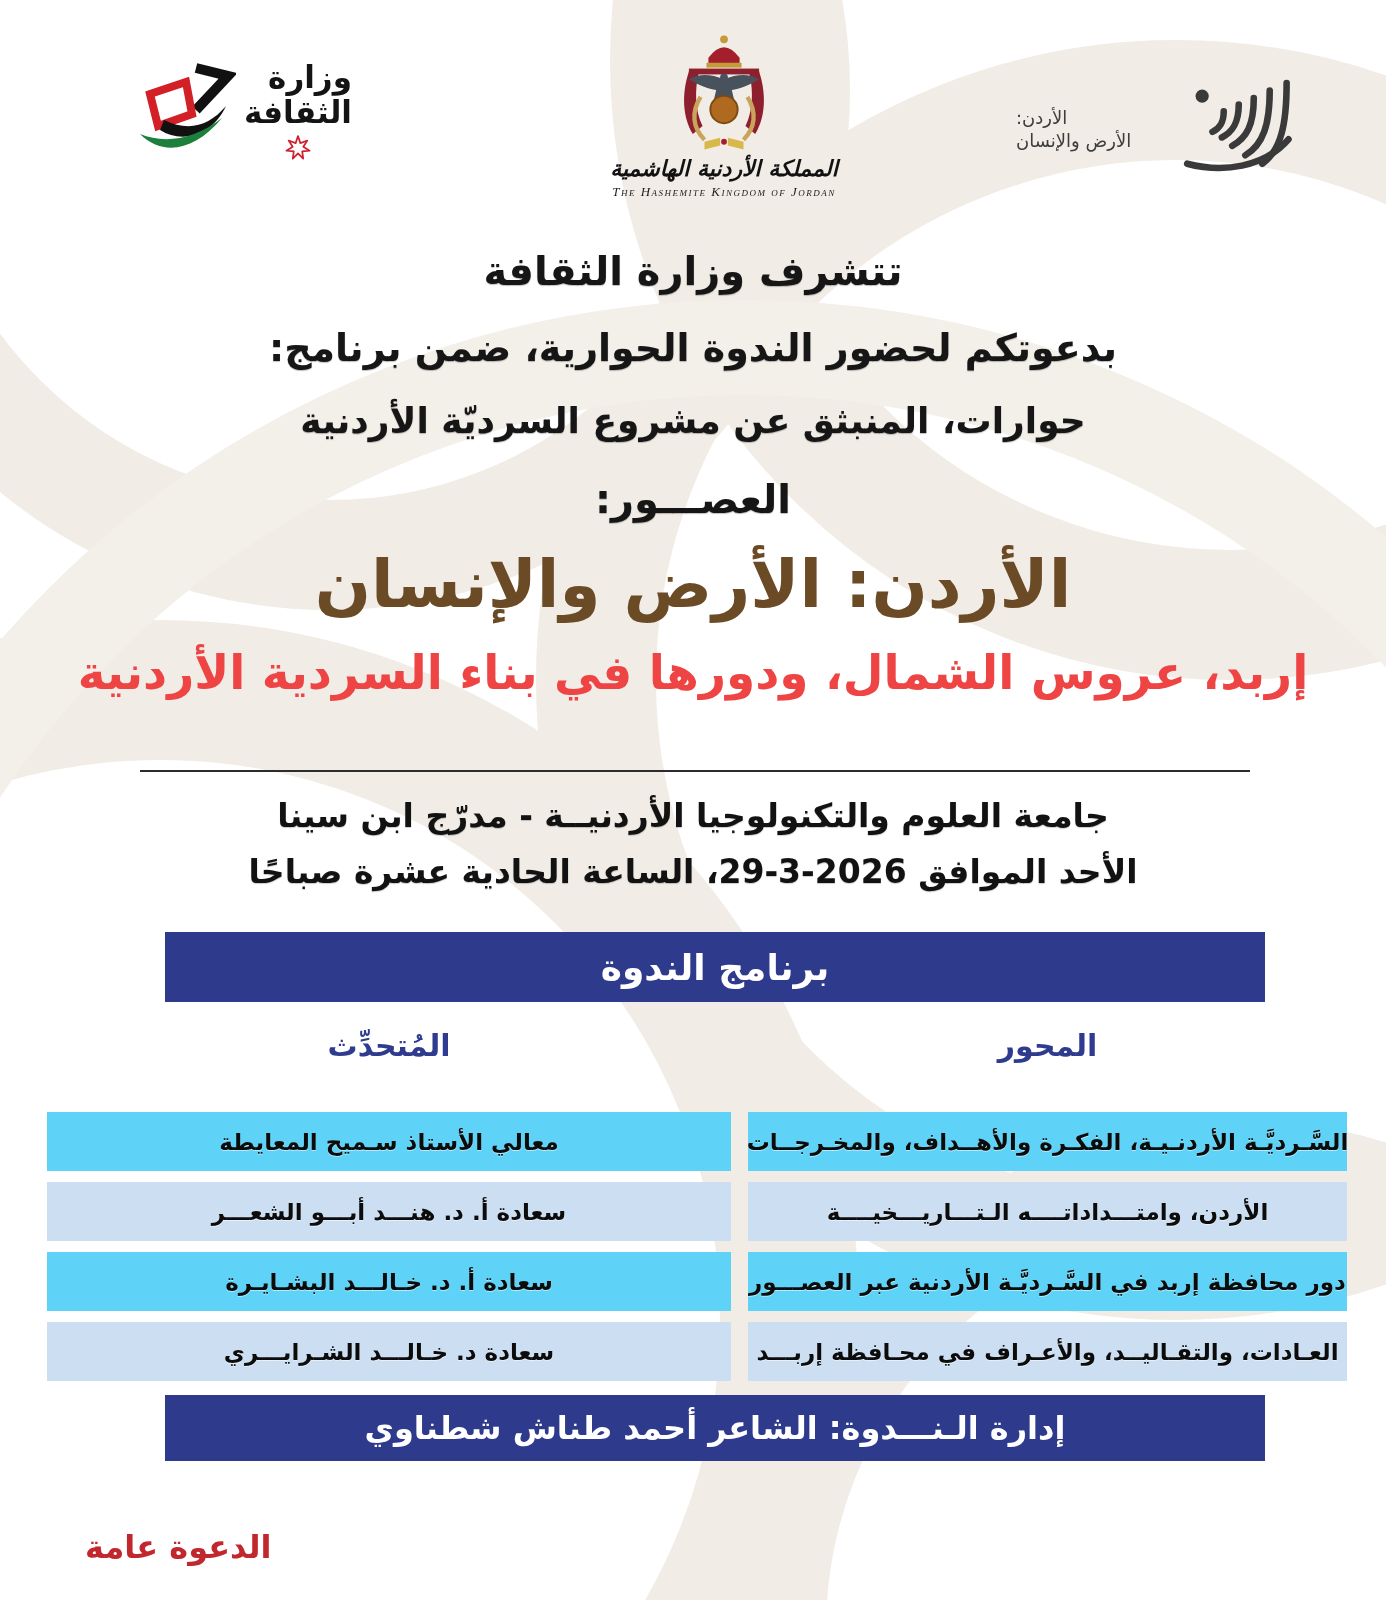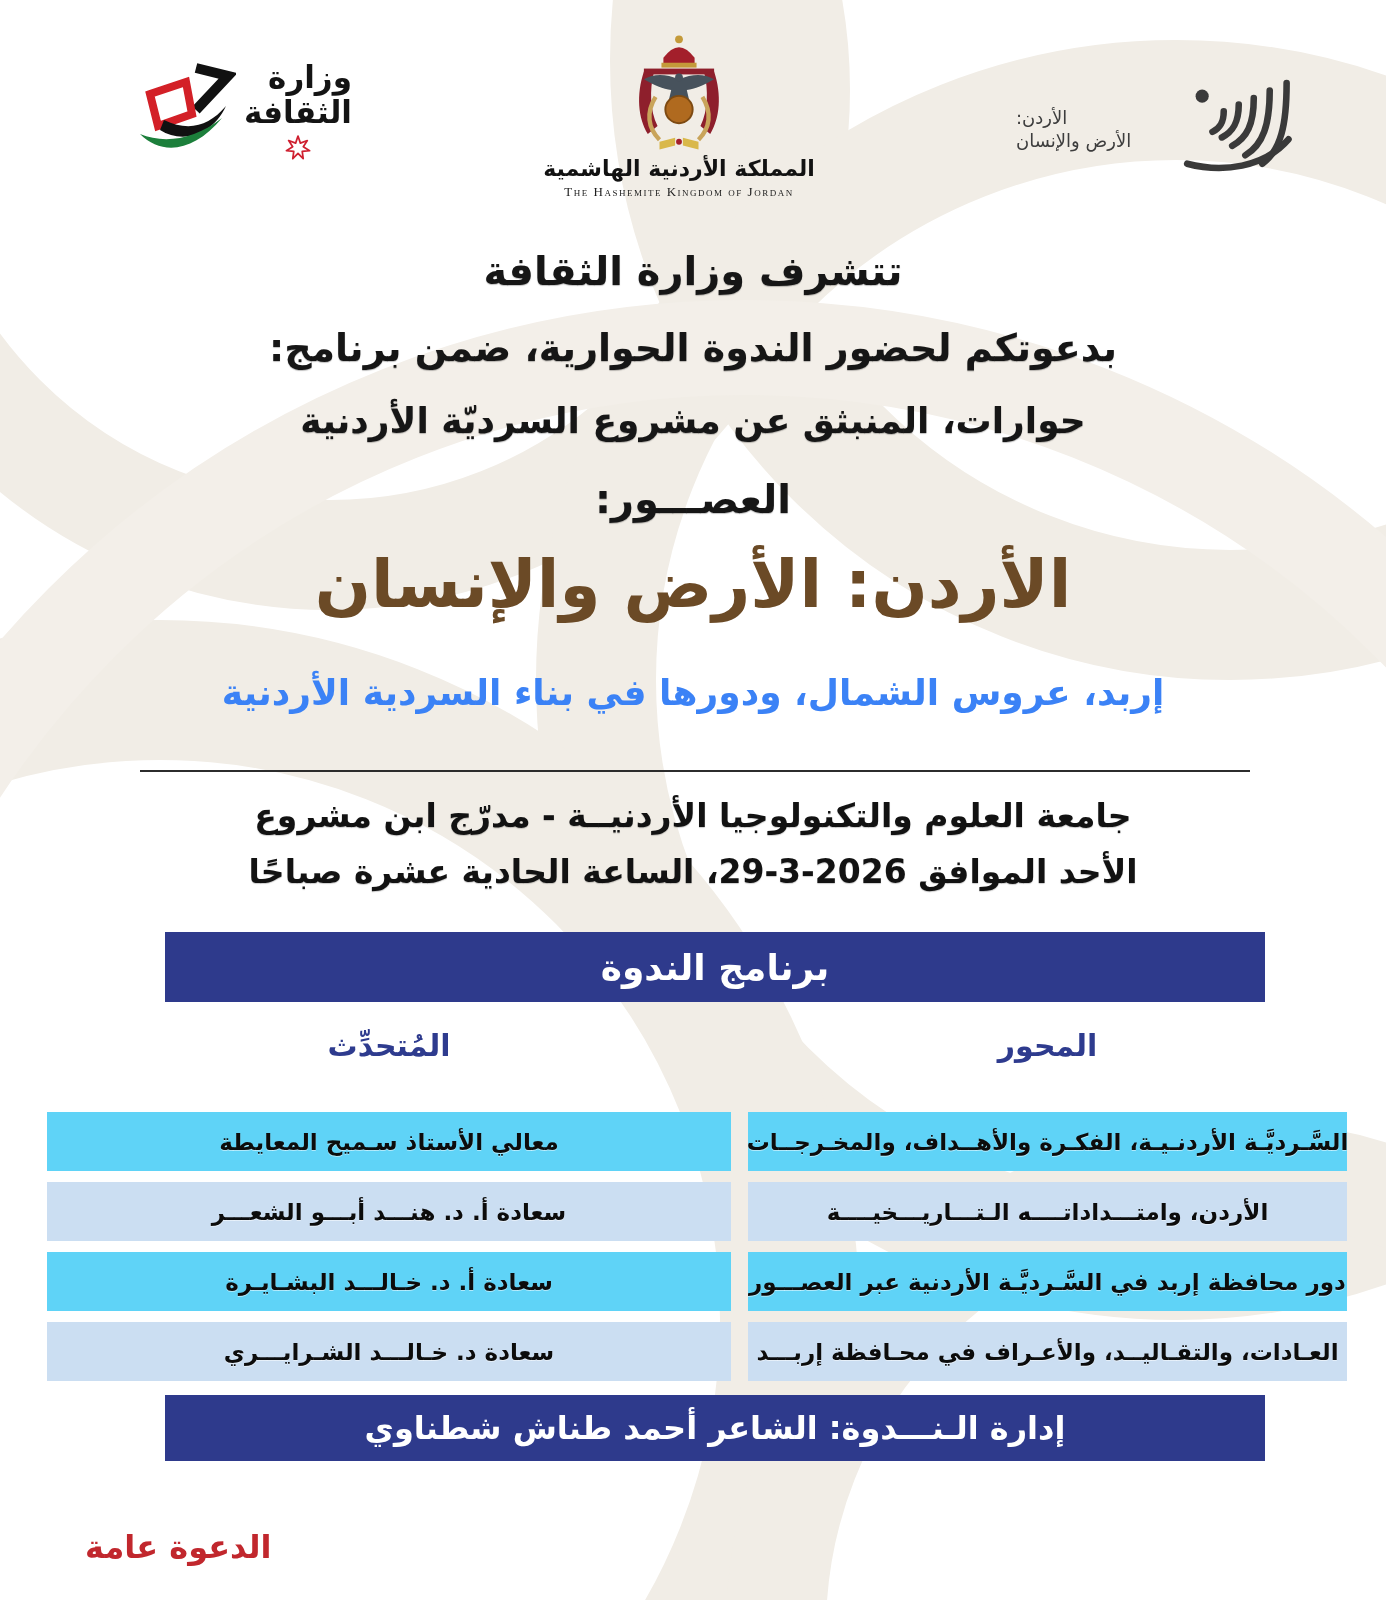"المملكة الأردنية الهاشمية" .emblem { font-style: none -> italic; left: 529px -> 574px }
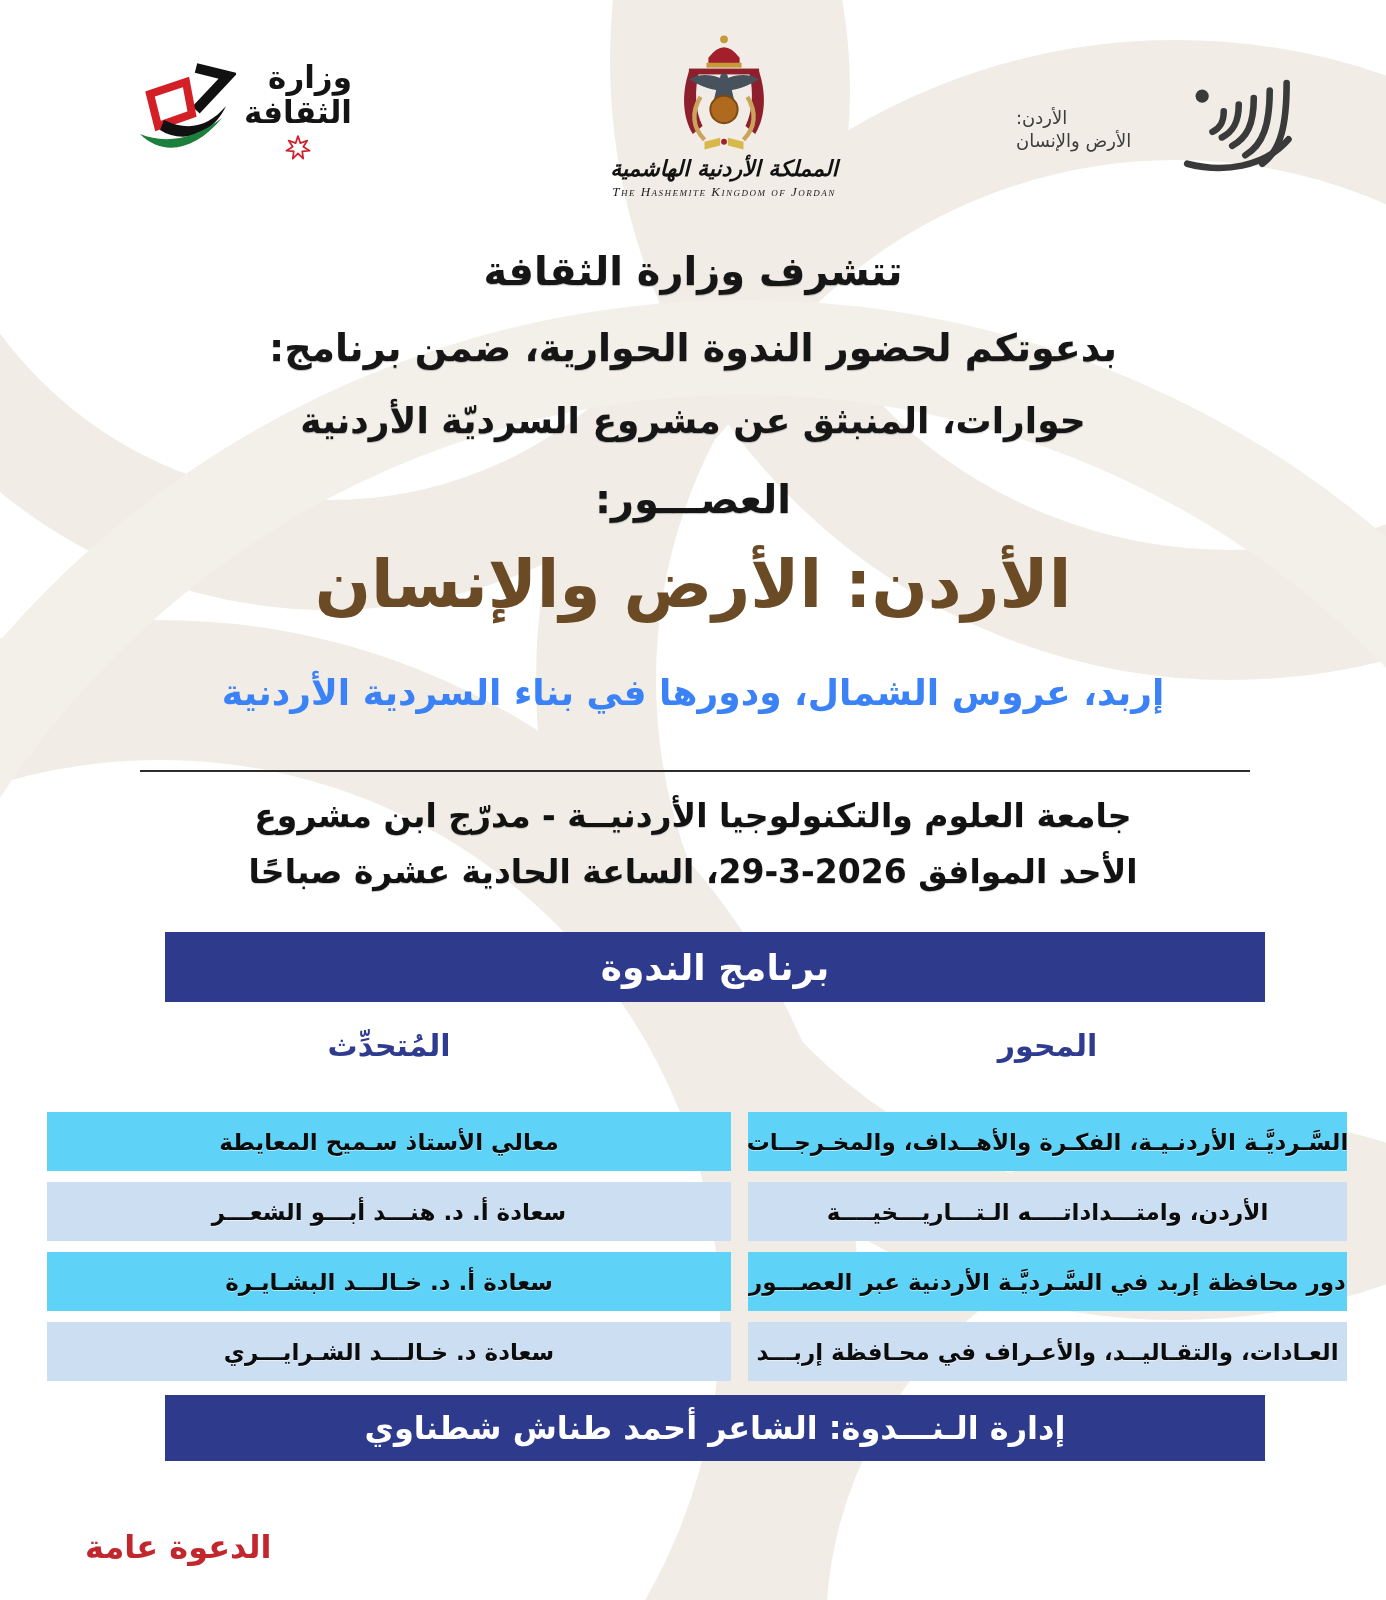"إربد، عروس الشمال، ودورها في" .subtitle { color: #3b82f6 -> #ef4444; font-size: 36px -> 47px; top: 672px -> 645px }
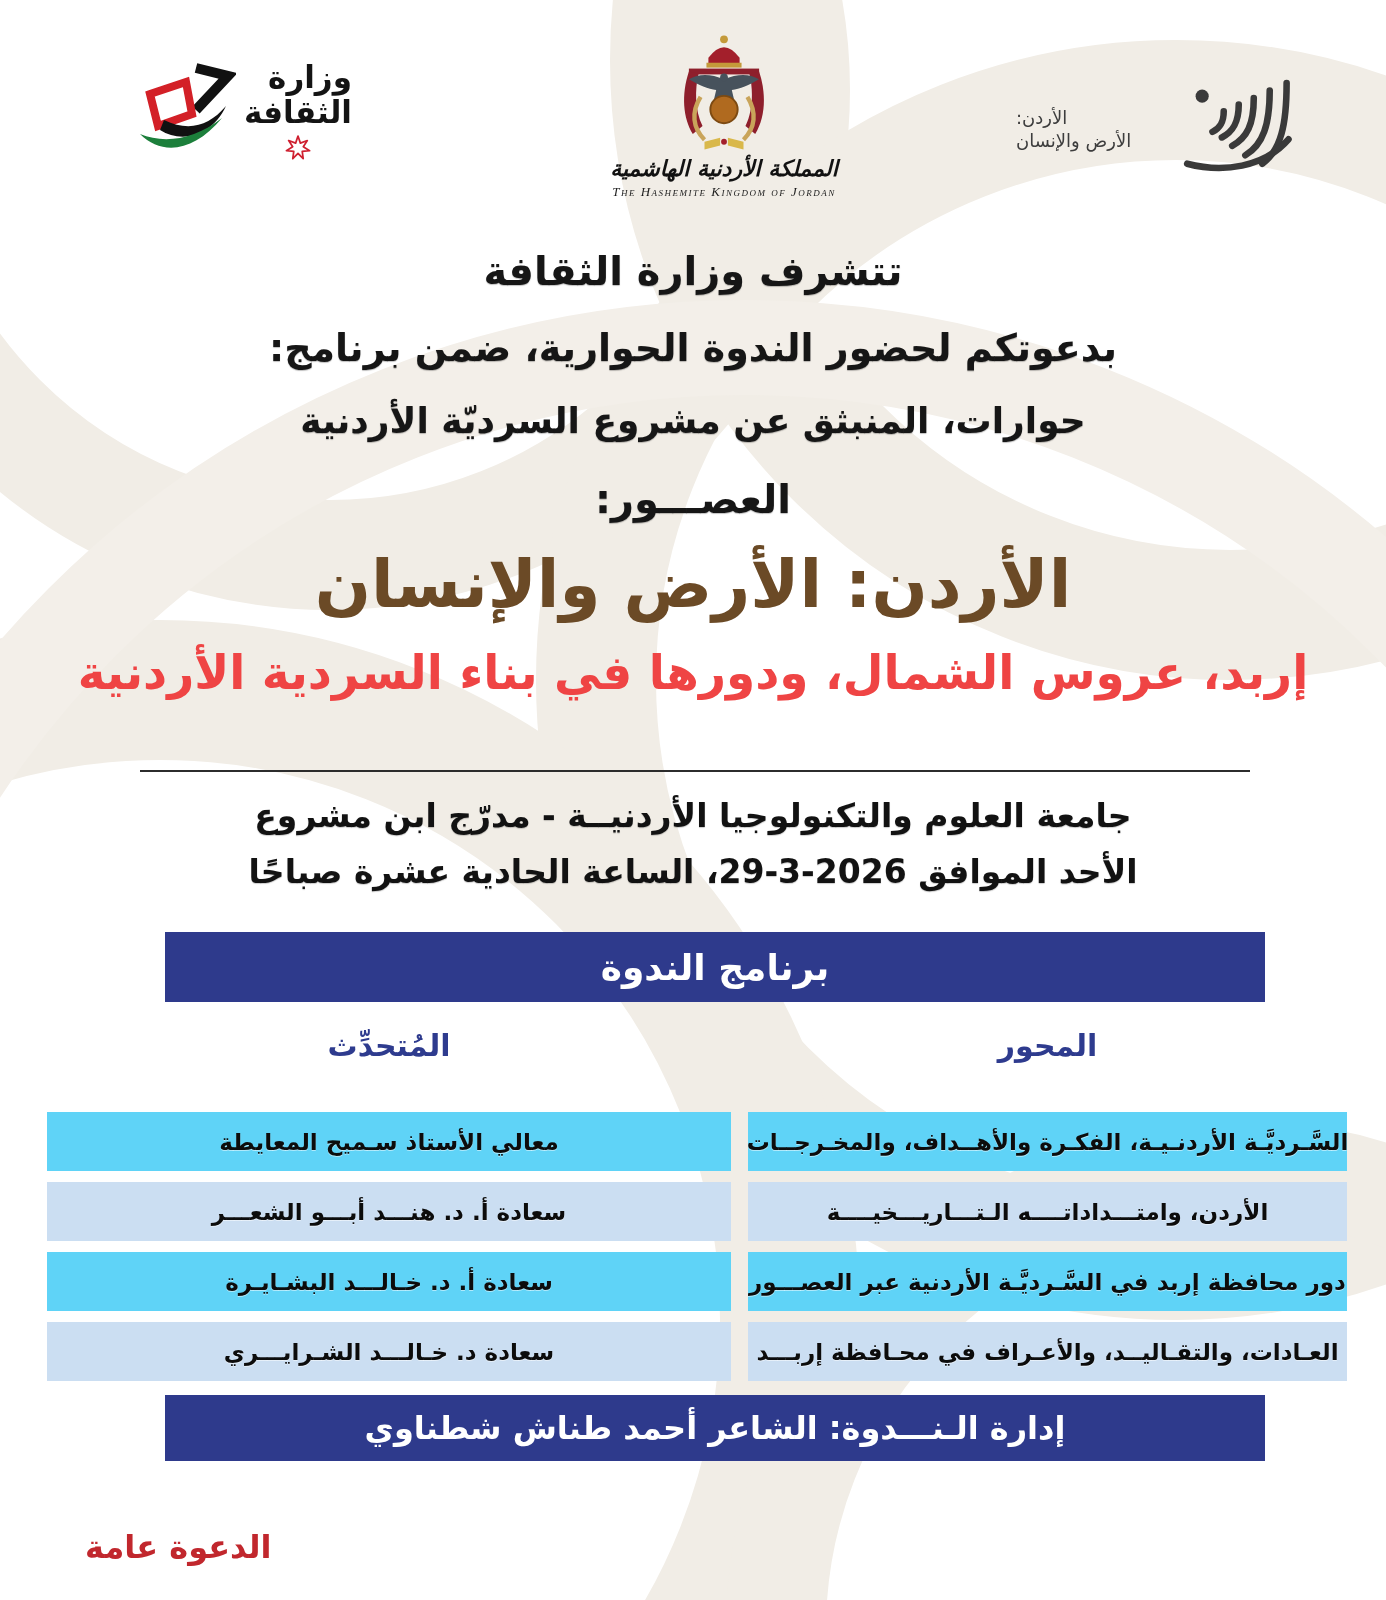"جامعة العلوم والتكنولوجيا الأردنيــة -" div.cline { text: مشروع -> سينا }
